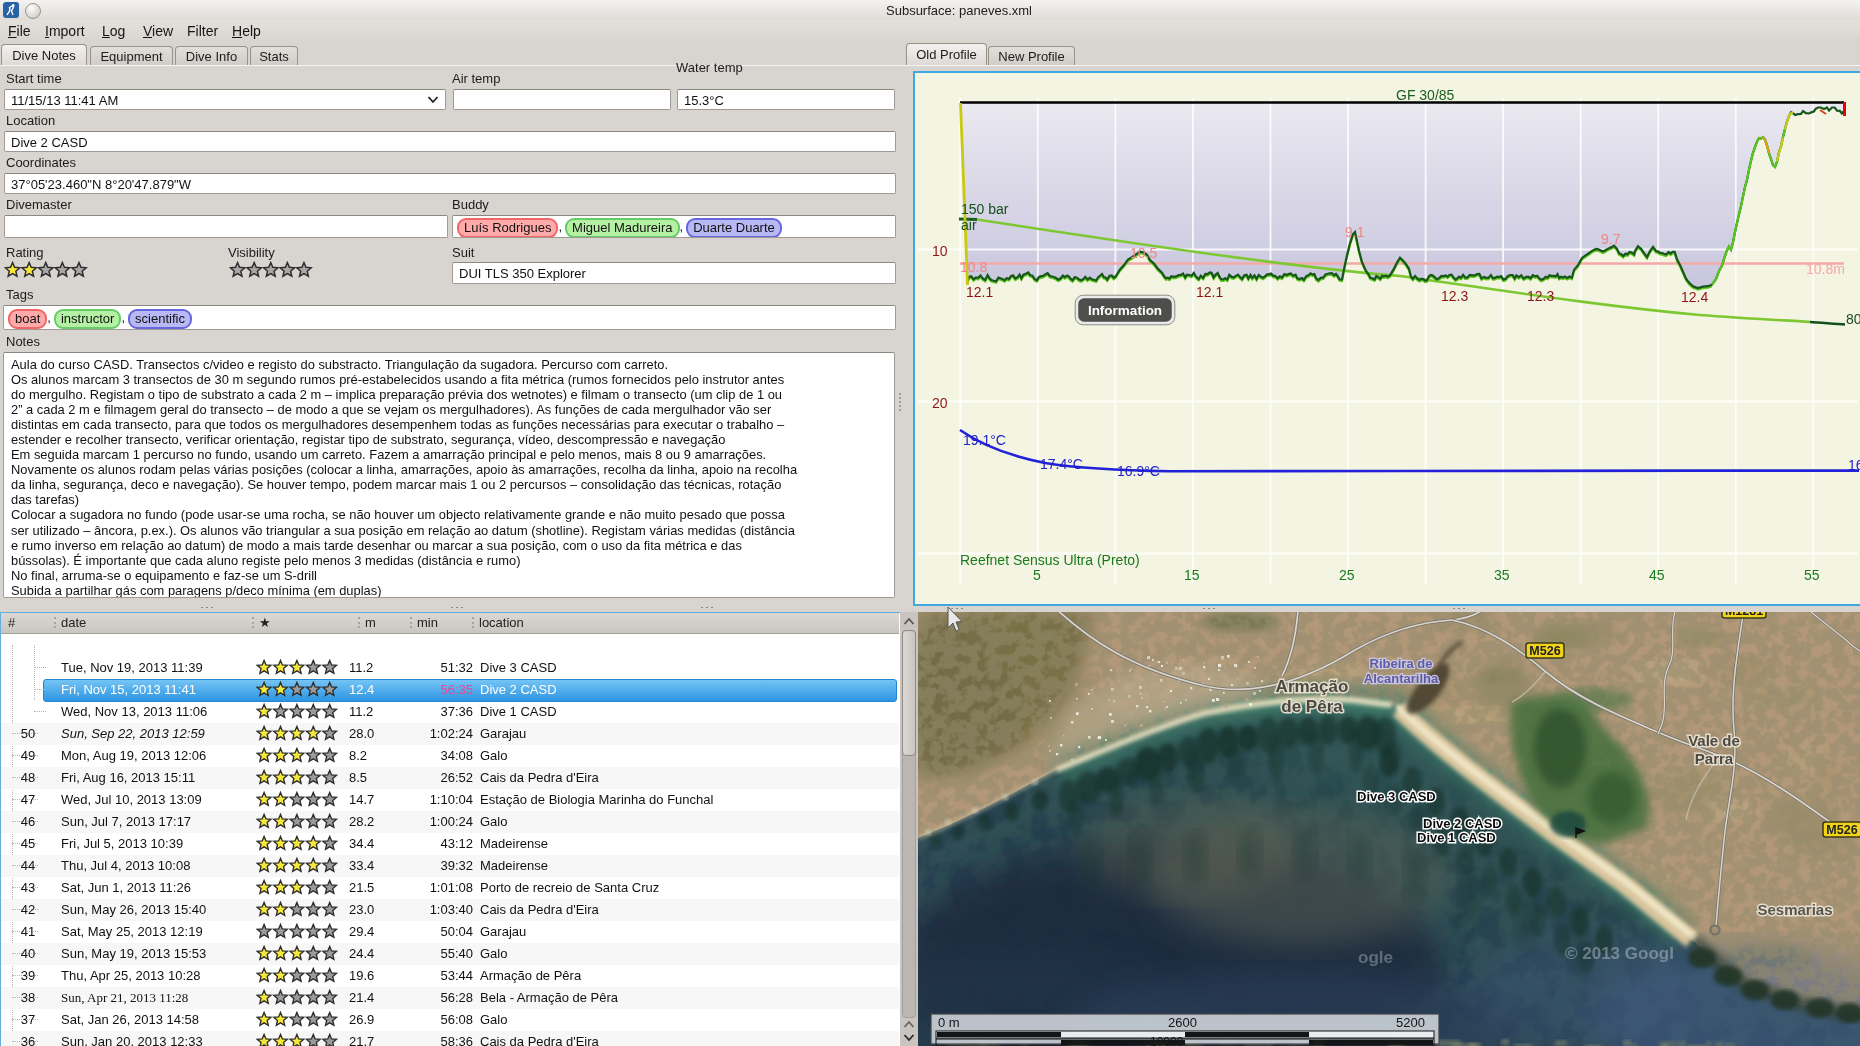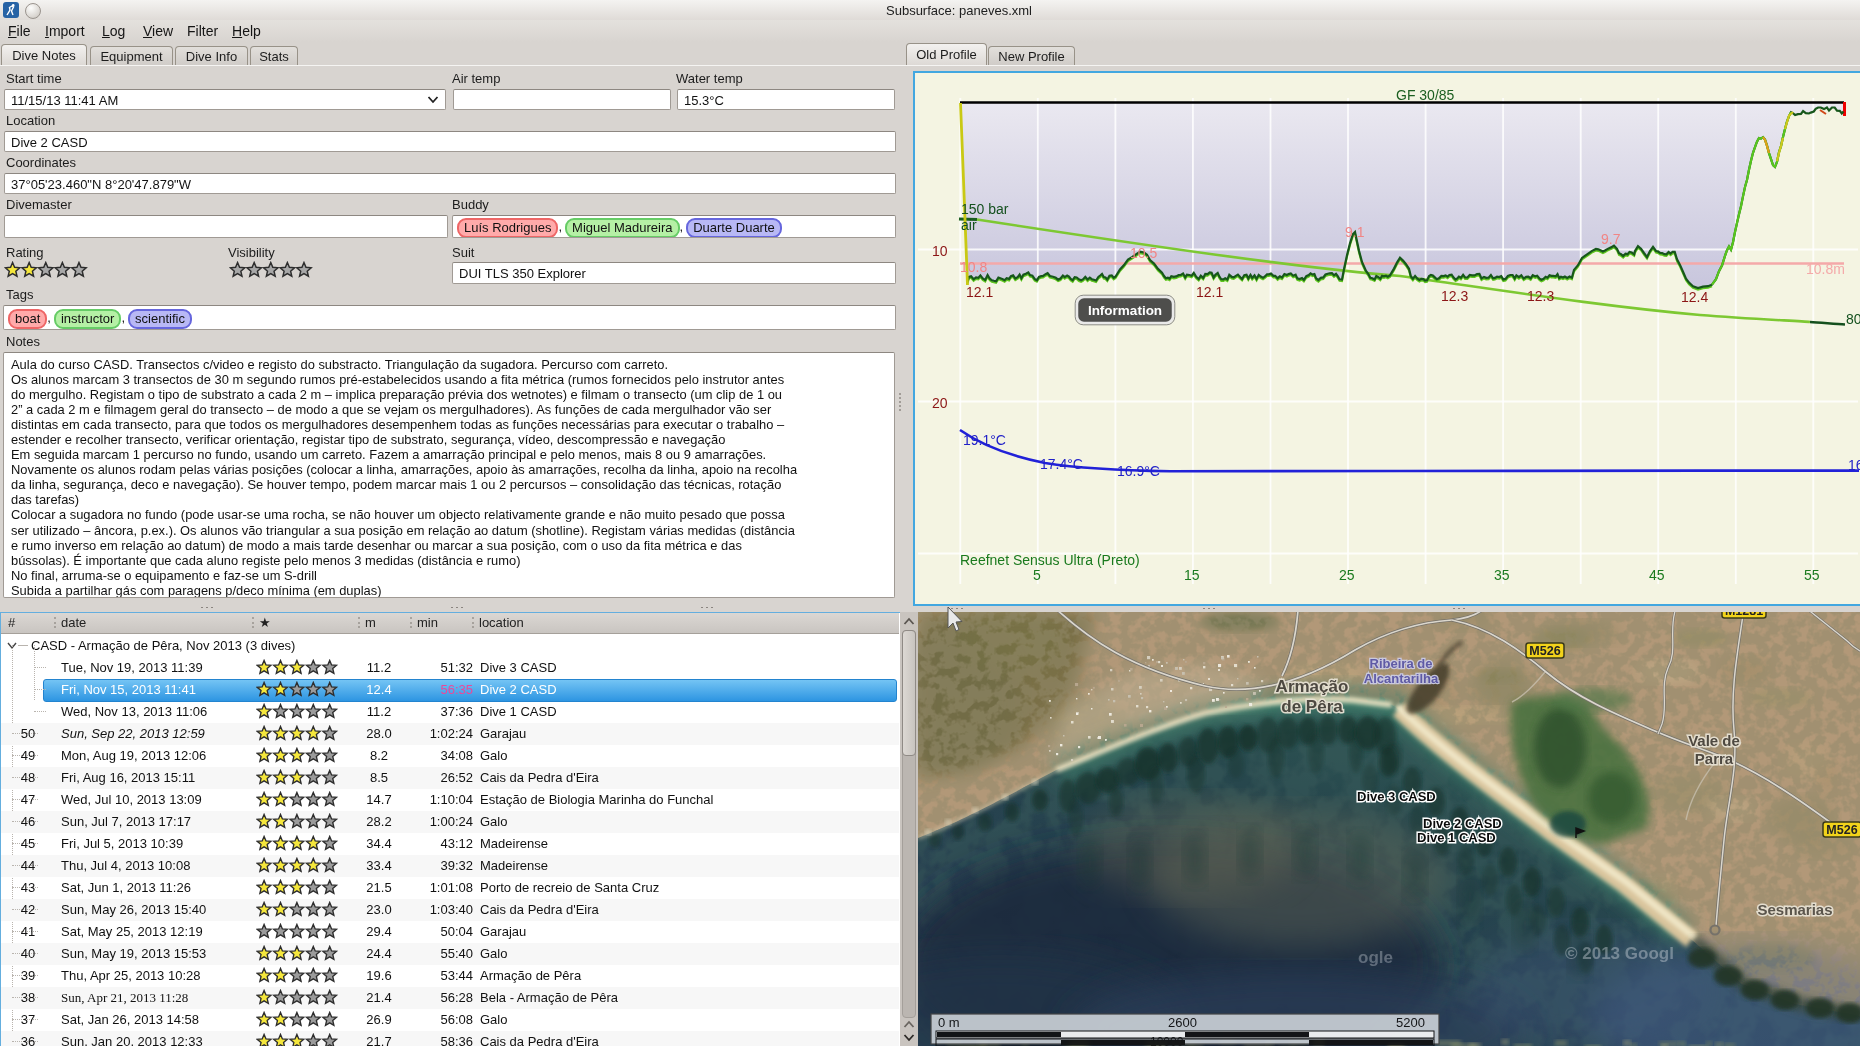"Water temp" div.lbl { top: 71px -> 60px }
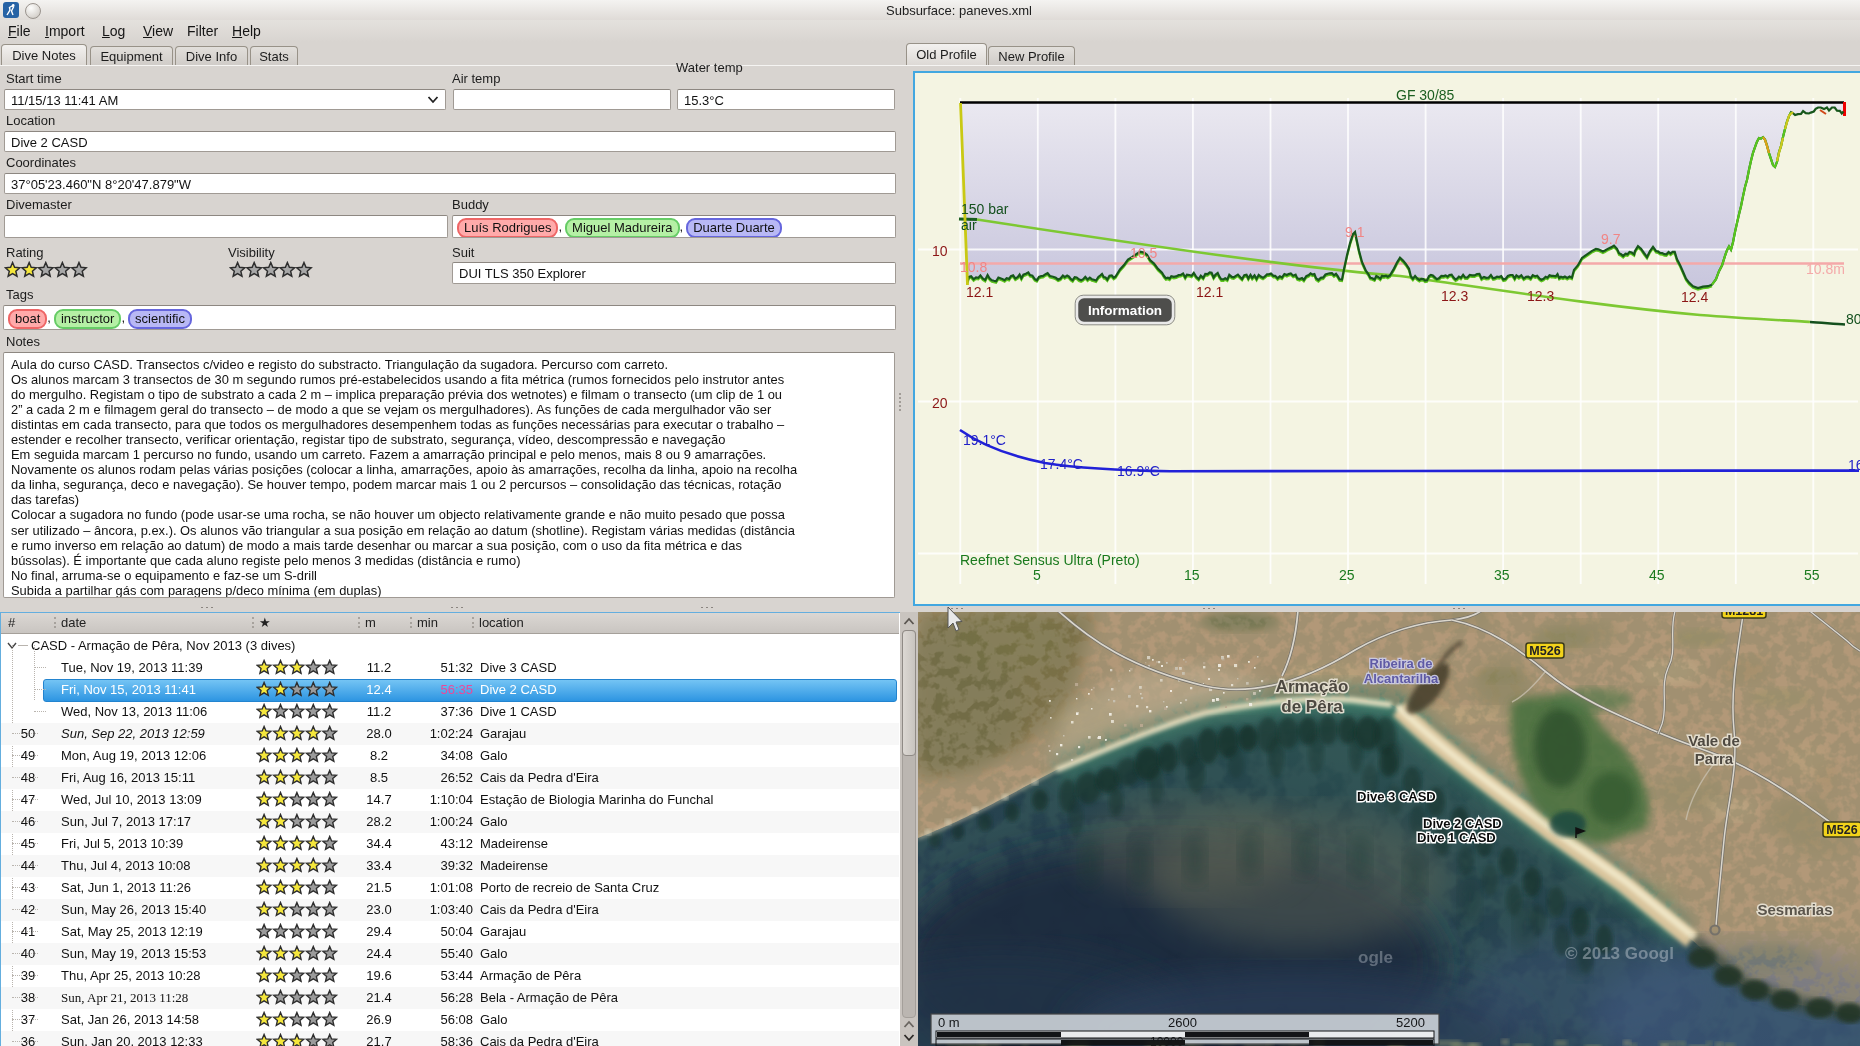"CASD - Armação de Pêra," div.trow { html: <div> <svg> <path></path> </svg> <span></span> <span>CASD - Armação de Pêra, Nov 2013 (3 dives)</span> </div> -> none }
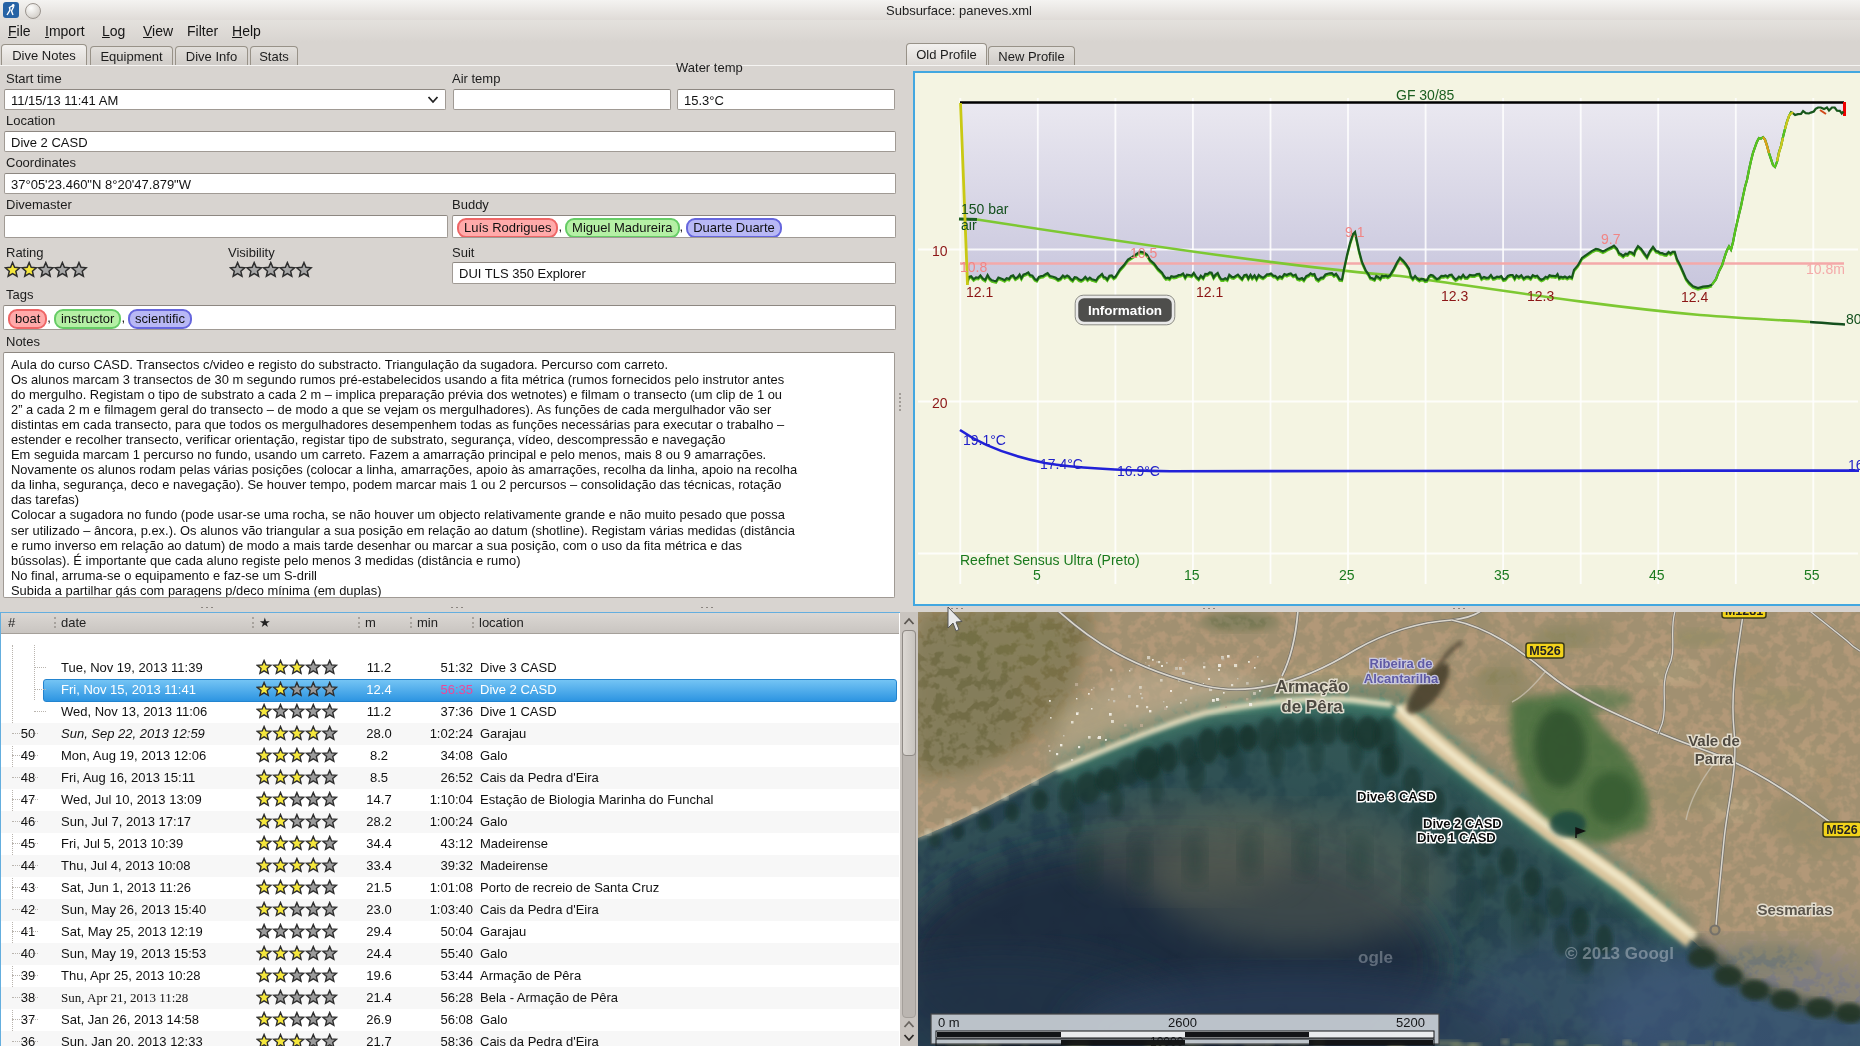"11.2" .cm { text-align: center -> left }
